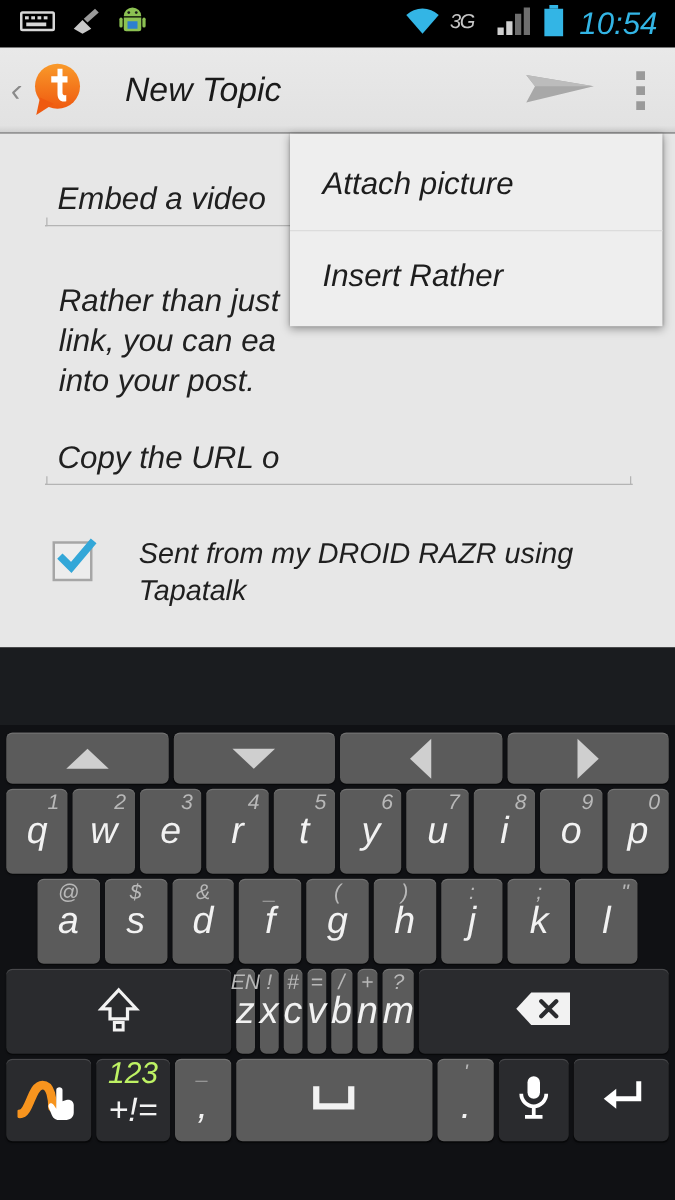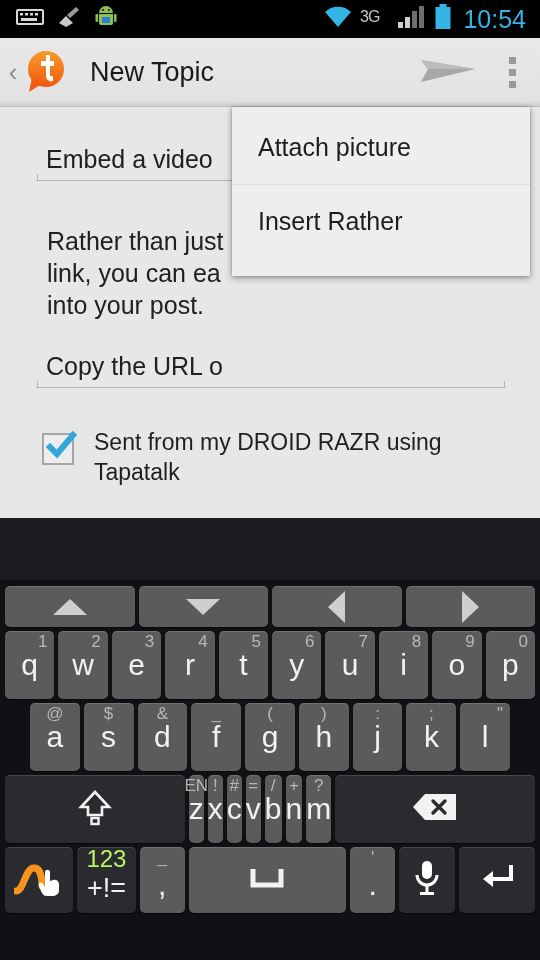"3G" .phone { font-style: none -> italic }
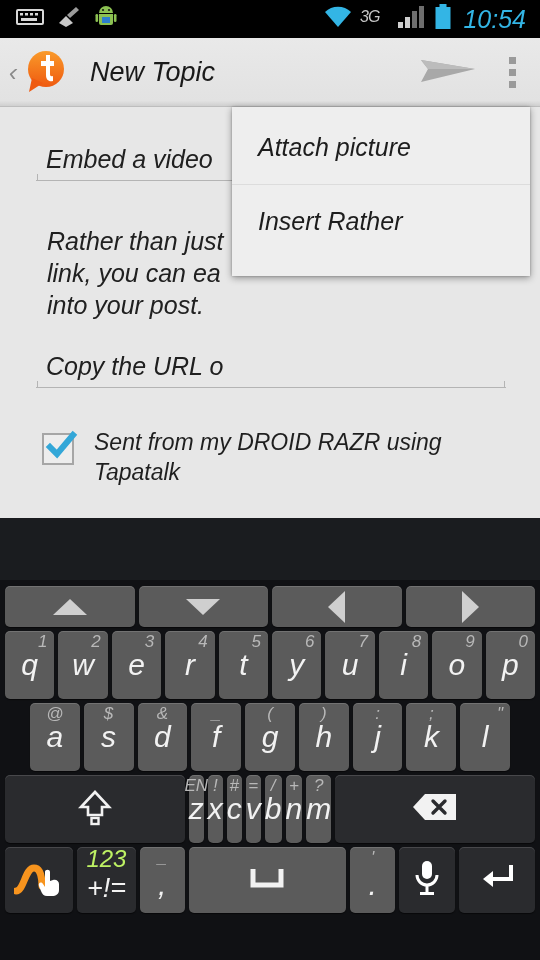"New Topic" .ab-title { margin-left: 20px -> 30px }
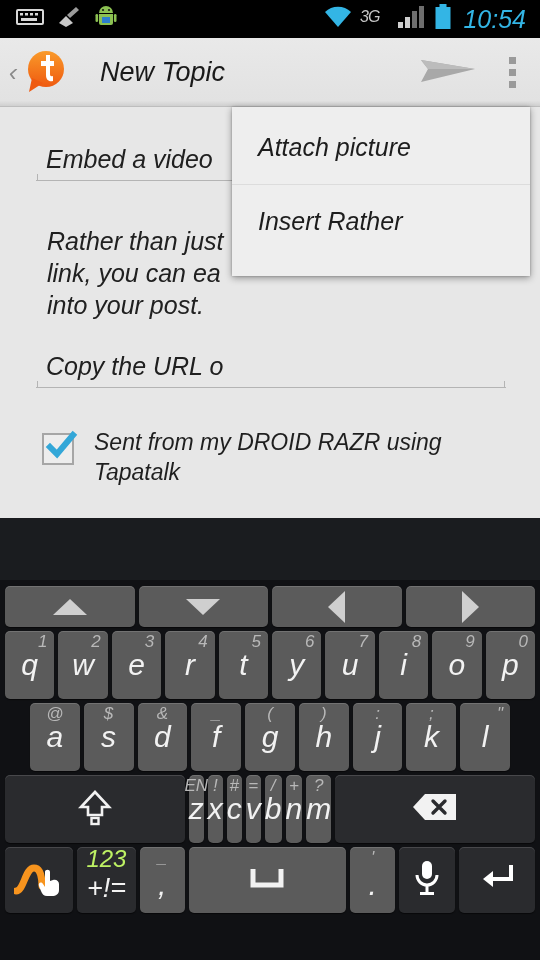"Attach picture" .menu { padding: 4px 0 19px 0 -> 4px 0 4px 0 }
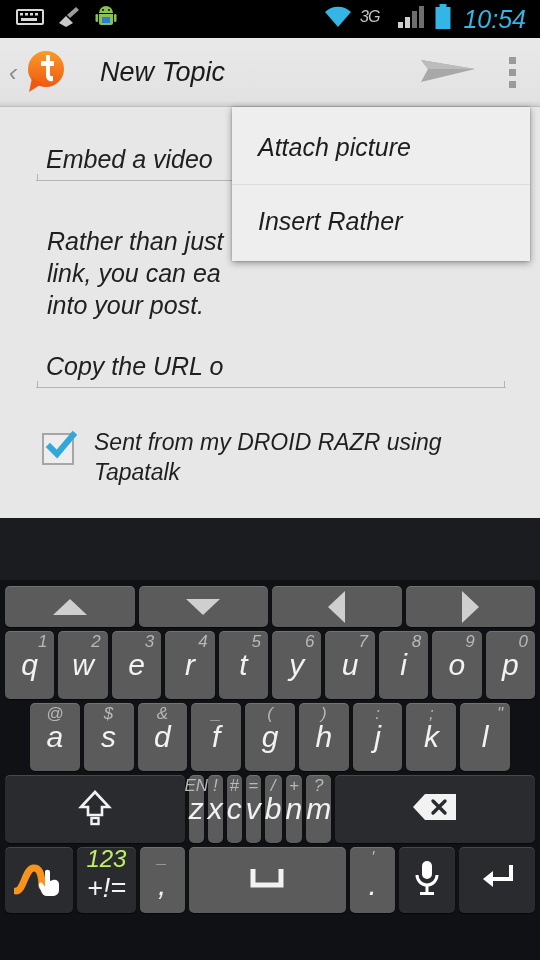"Sent from my DROID RAZR" .sigrow { gap: 20px -> 37px }
